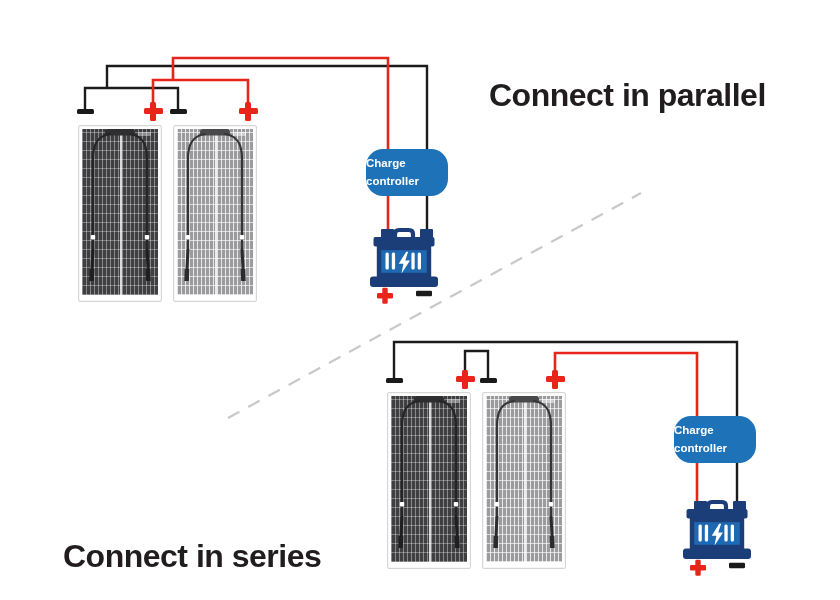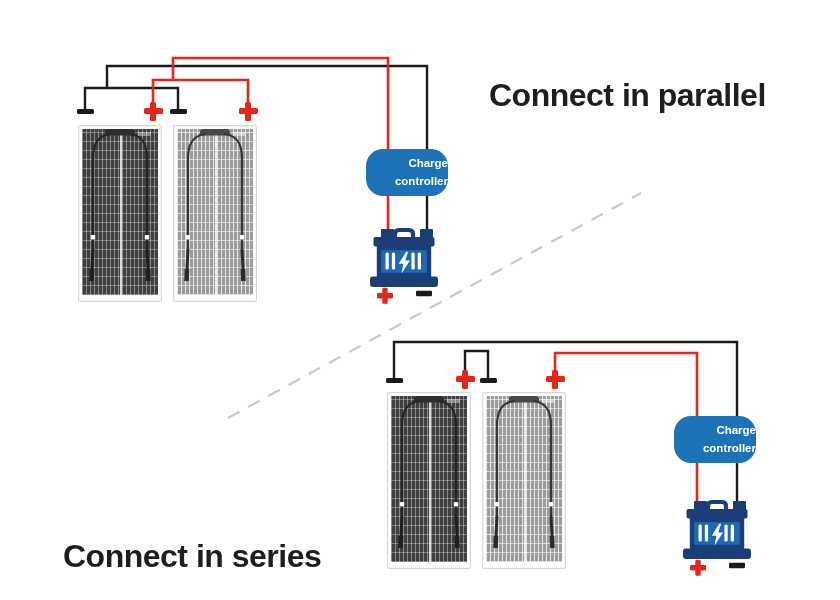"Charge" .controller { align-items: flex-end -> flex-start }
